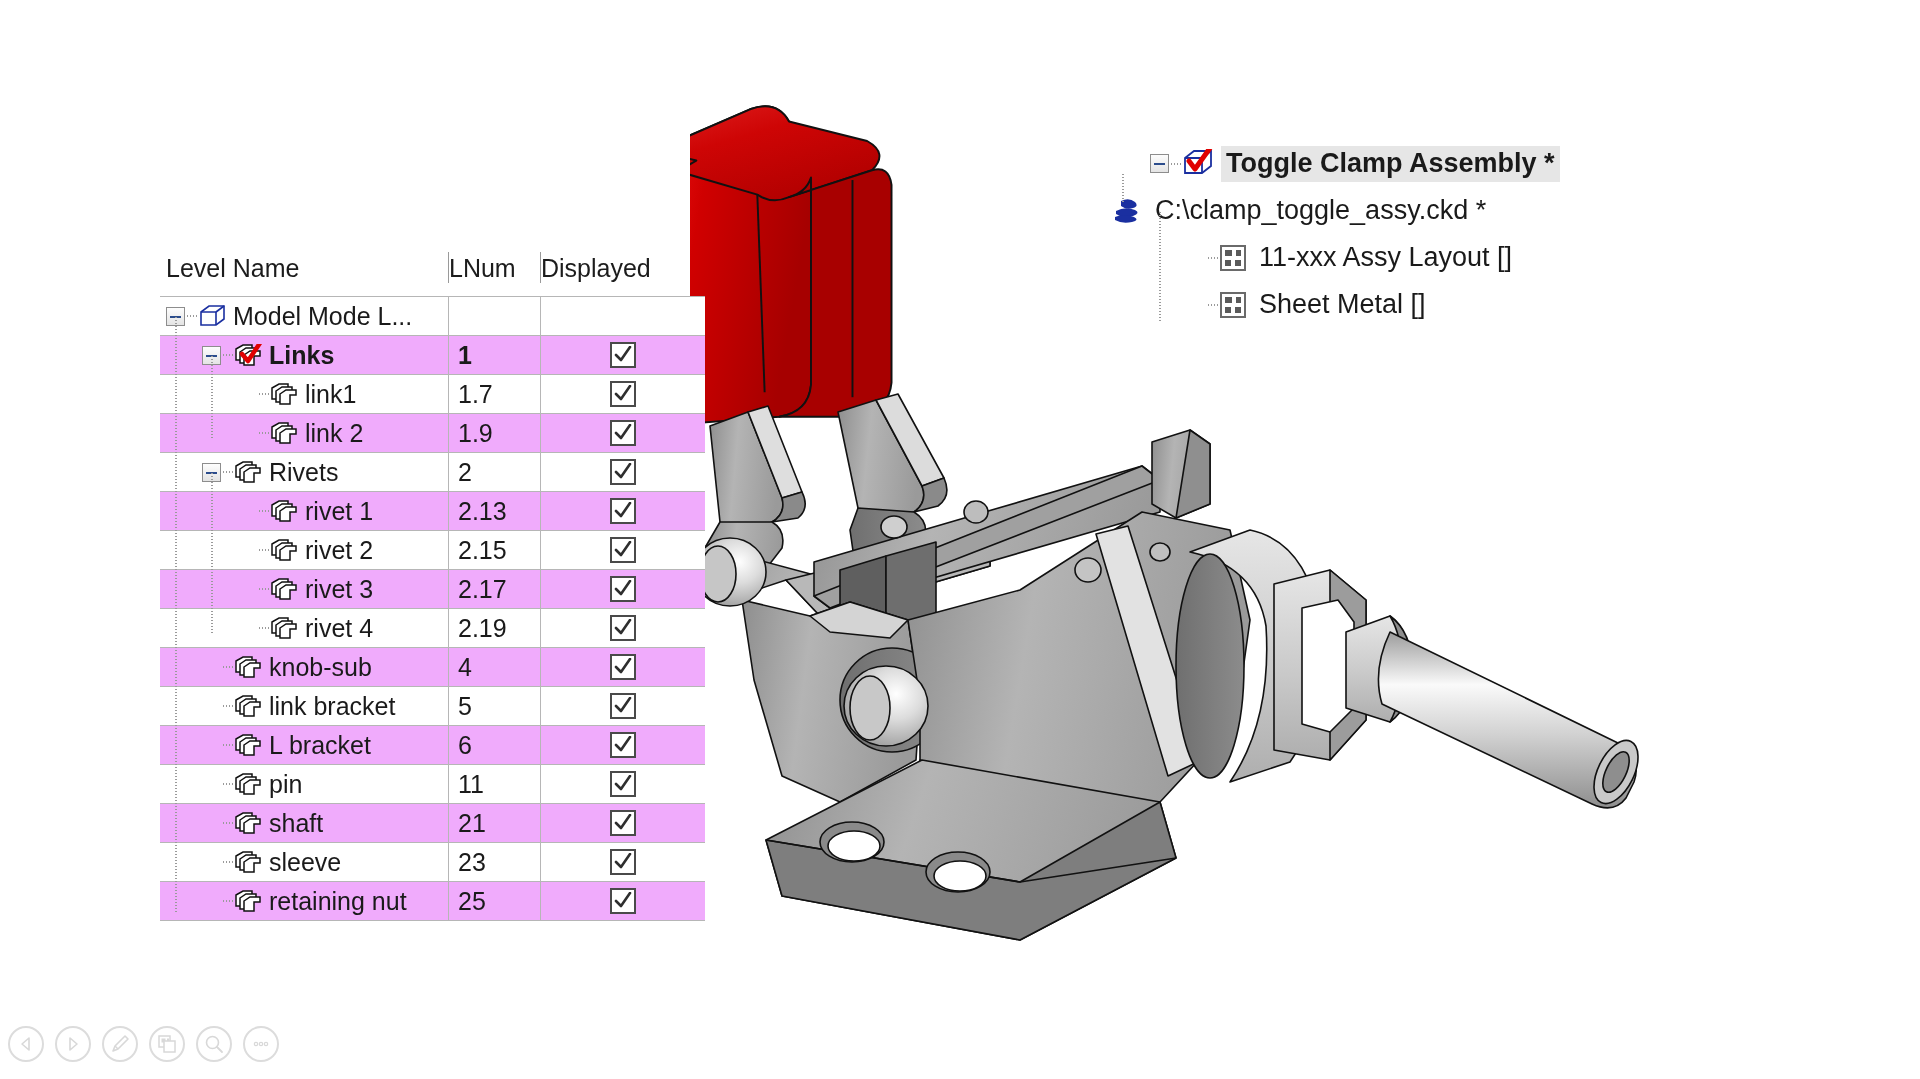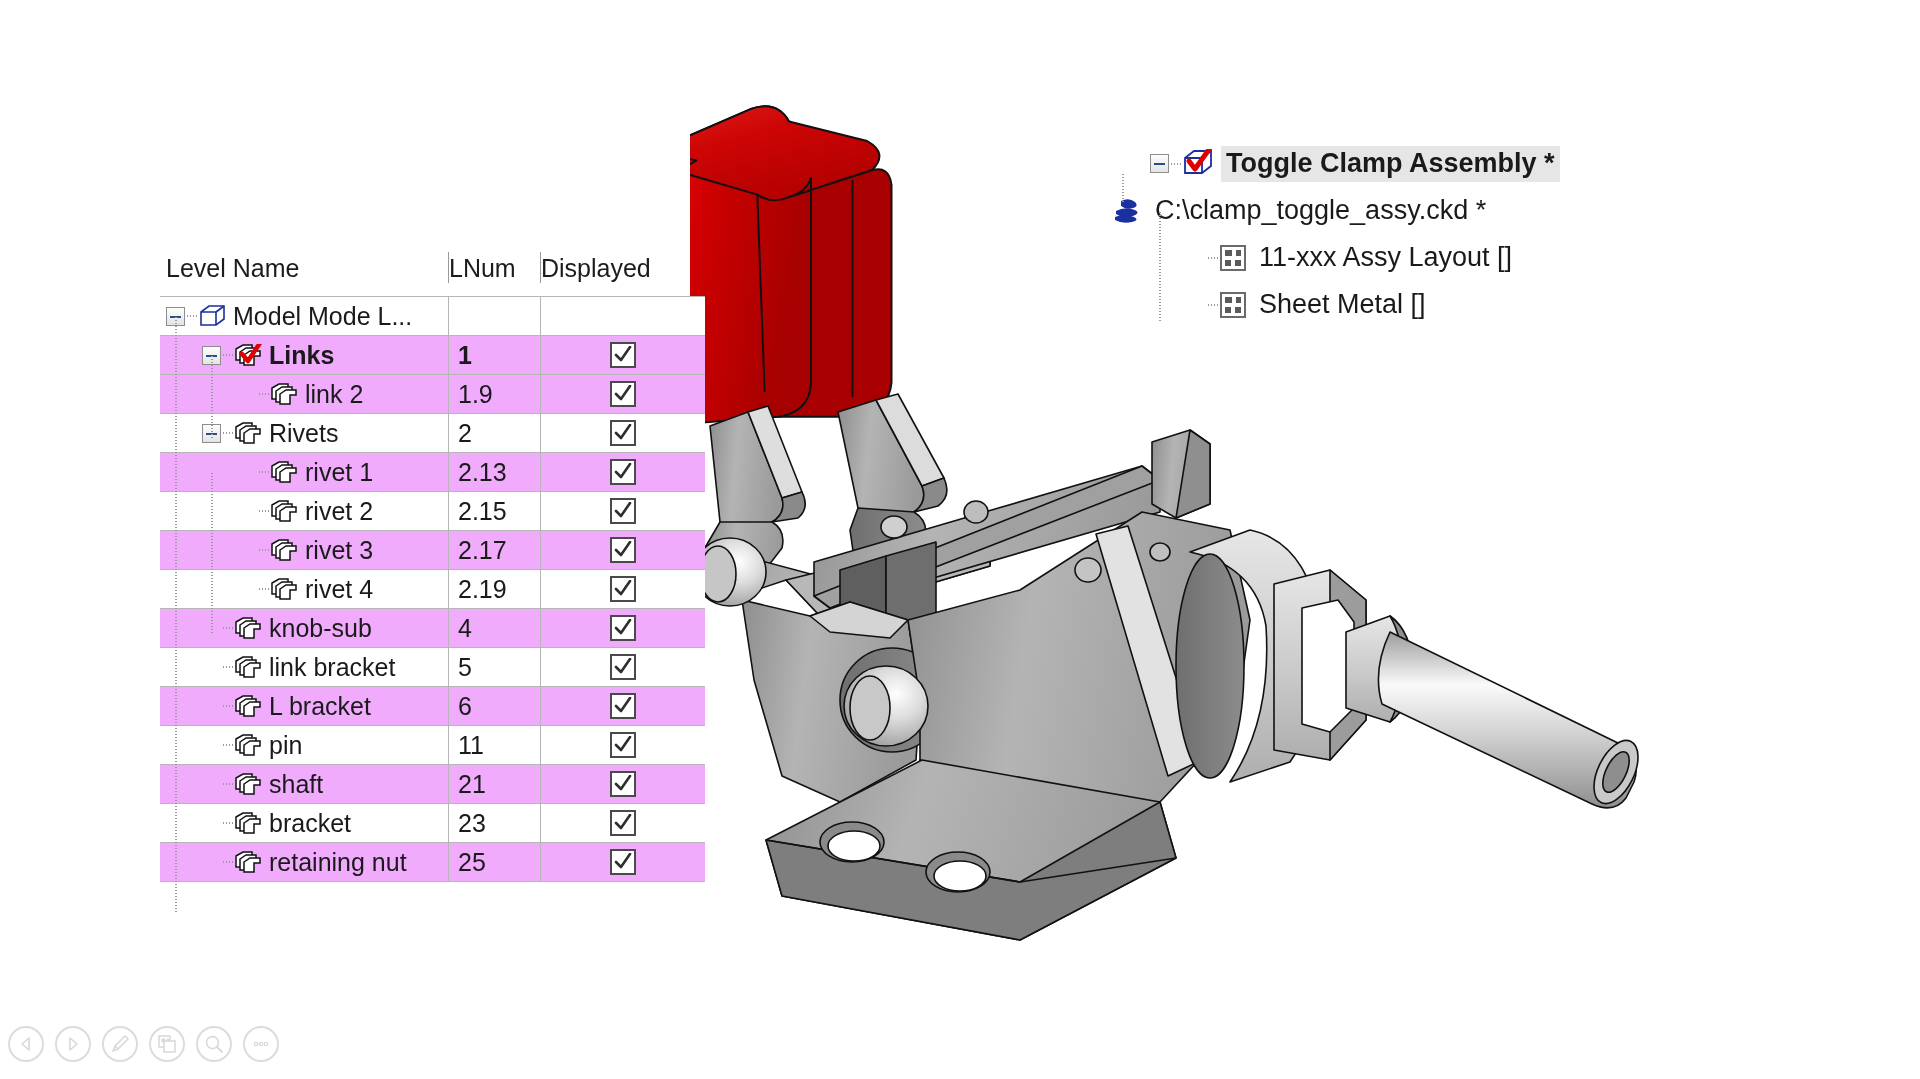"link1" div.lvl-row { html: none -> <div> <span> <span></span> <span></span> <span></span> <span><svg> <path></path> <path></path> <path></path> </svg></span> <span>link1</span> </span> <span>1.7</span> <span> <span> <svg> <path></path> </svg> </span> </span> </div> }
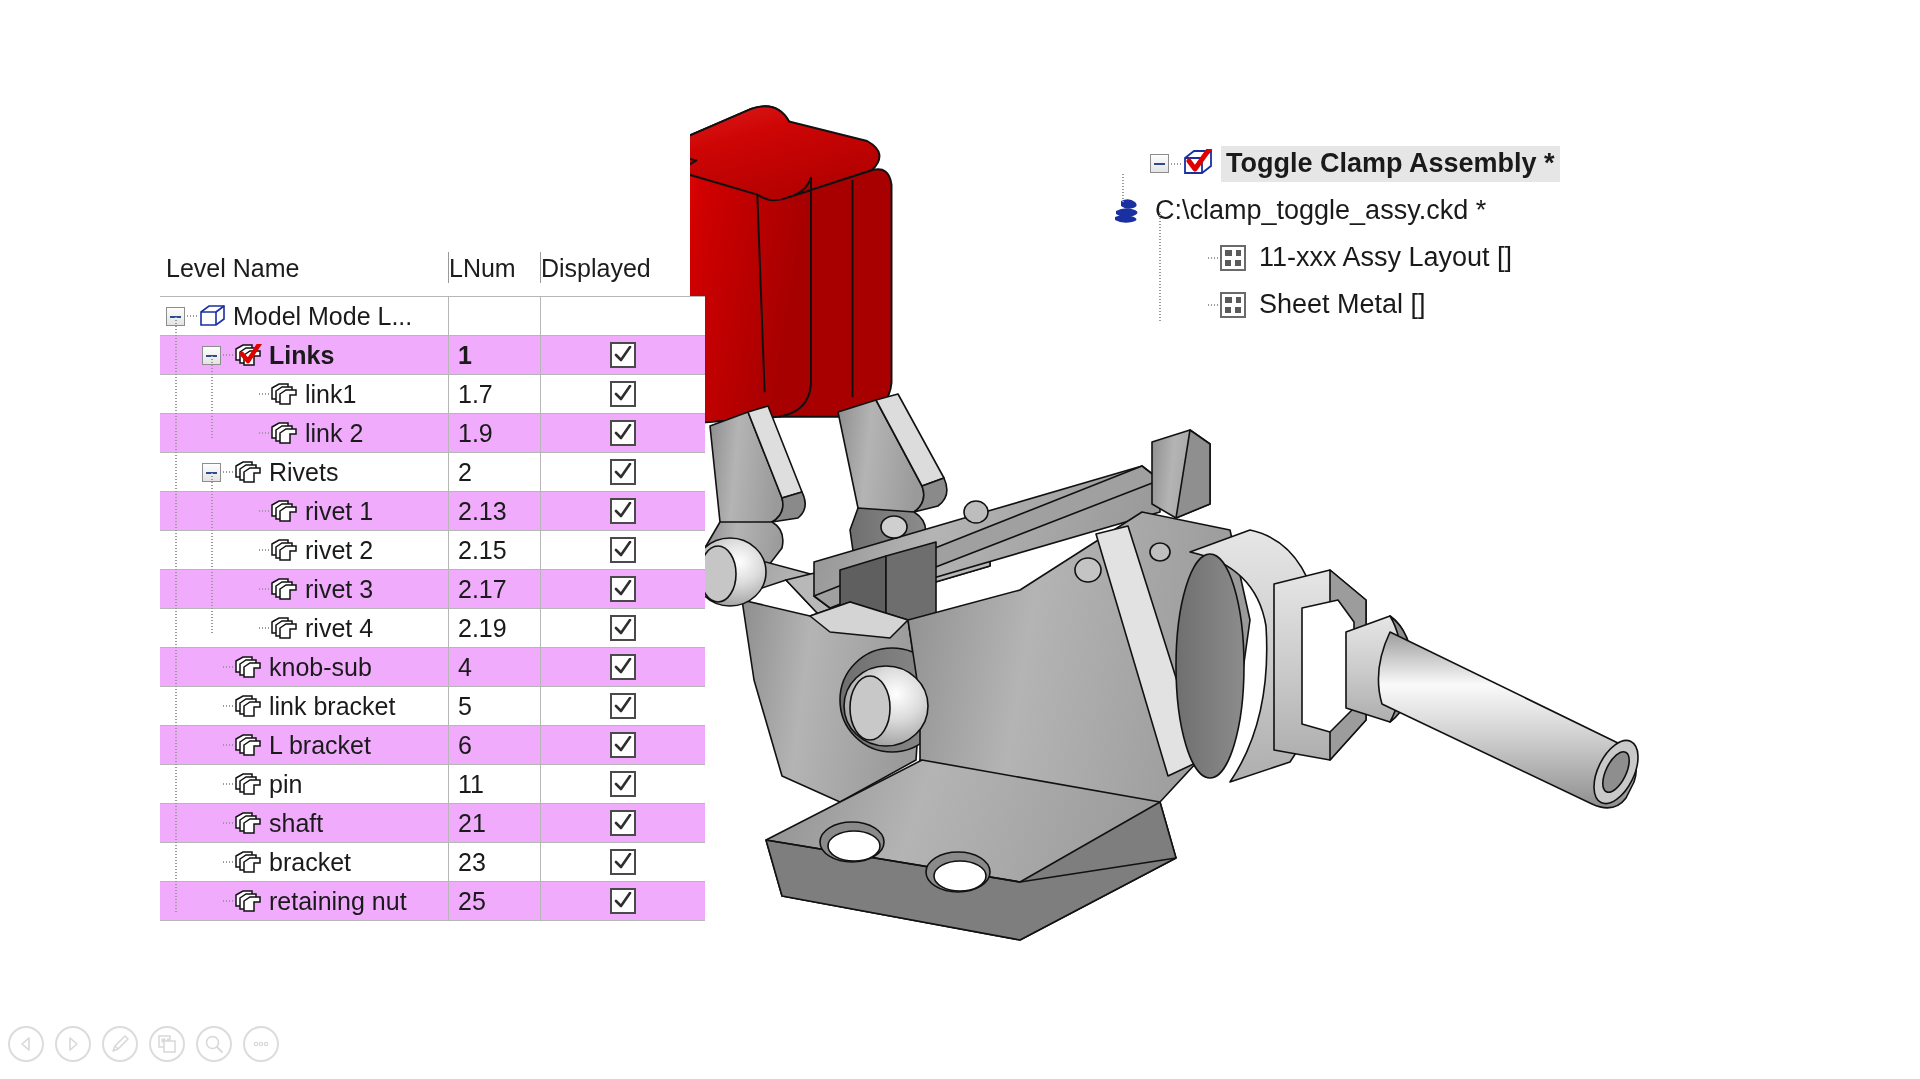"bracket" span.lbl { text: bracket -> sleeve }
